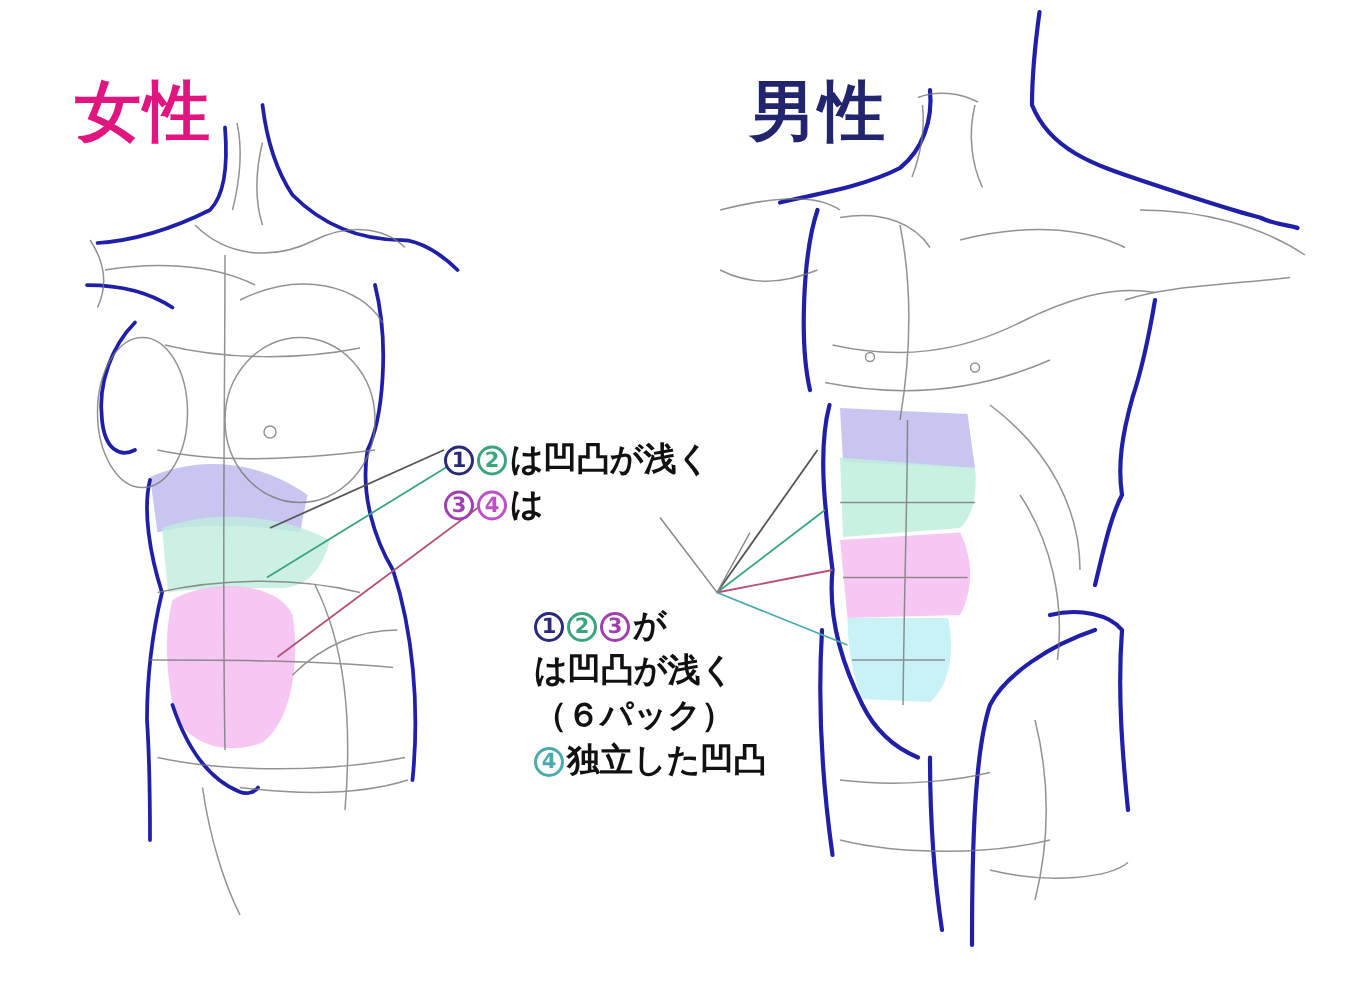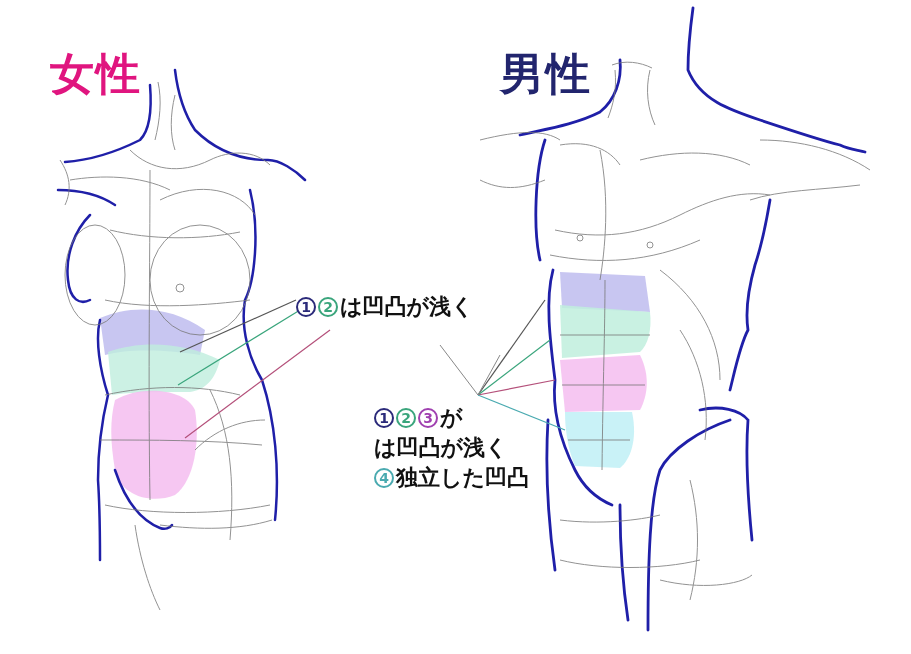"3 4 は" span.line { html: none -> <span> <span>3</span><span>4</span><span>は</span> </span> }
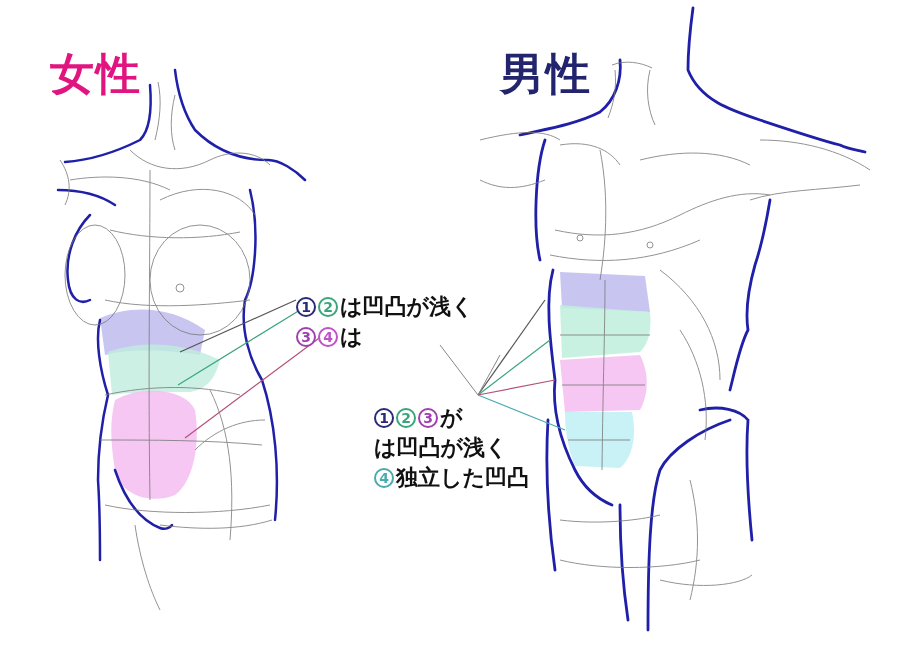"1 2 3 が" .note-male { left: 374px -> 356px }
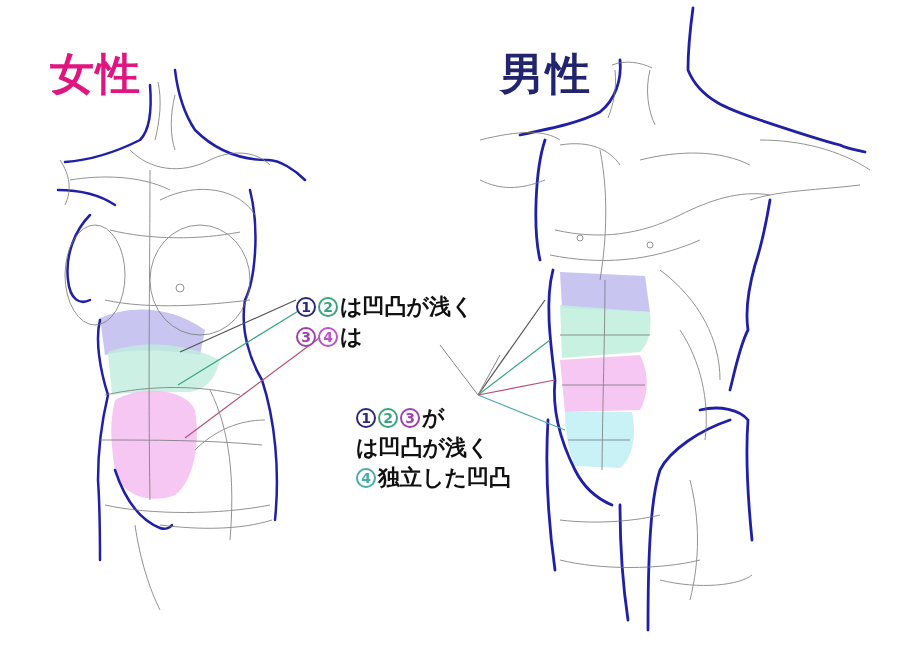"（６パック）" span.line { html: none -> <span>（６パック）</span> }
